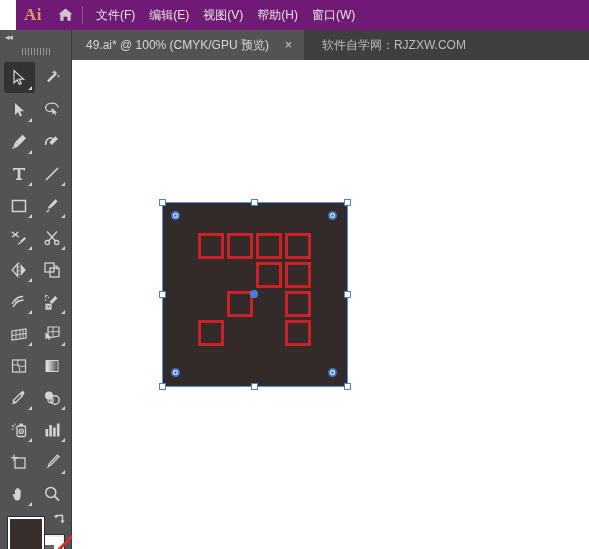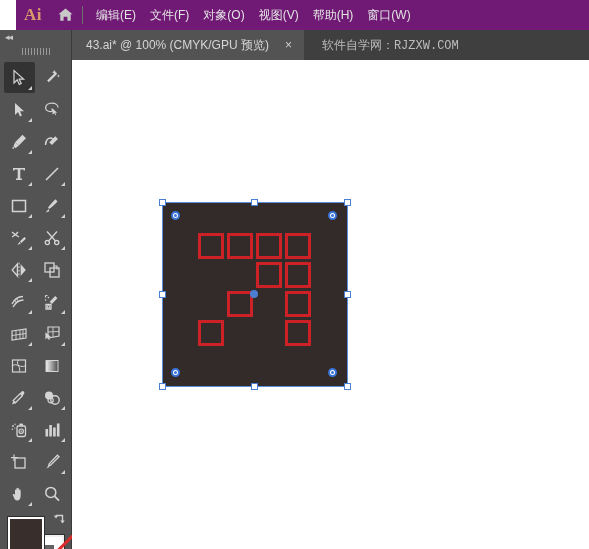"编辑(E)" div.menu-item { order: before "文件(F)" -> after "文件(F)" }
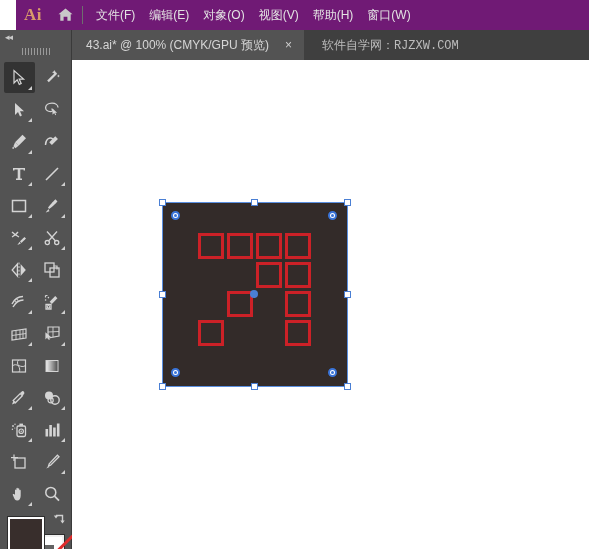"对象(O)" div.menu-item { html: <div>对象(O)</div> -> none }
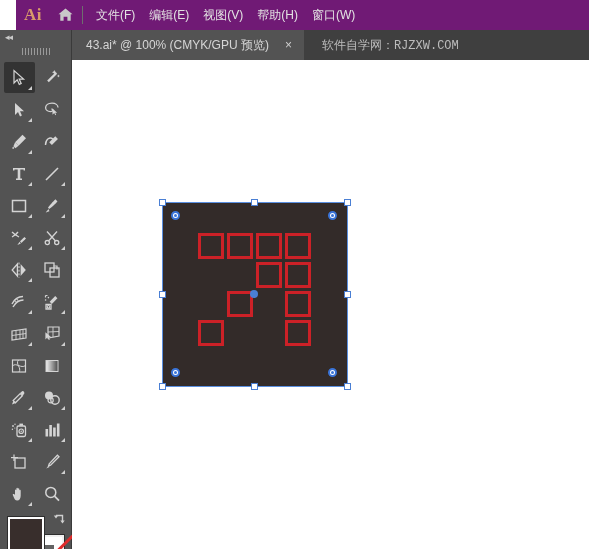"43.ai* @ 100% (CMYK/GPU 预览)" span.doc-tab-label { text: 43.ai -> 49.ai }
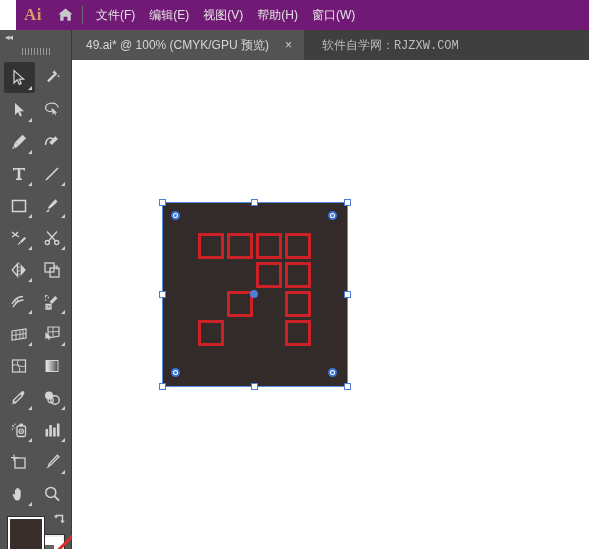"软件自学网：RJZXW.COM" .watermark { font-family: Liberation Mono, monospace -> none }
